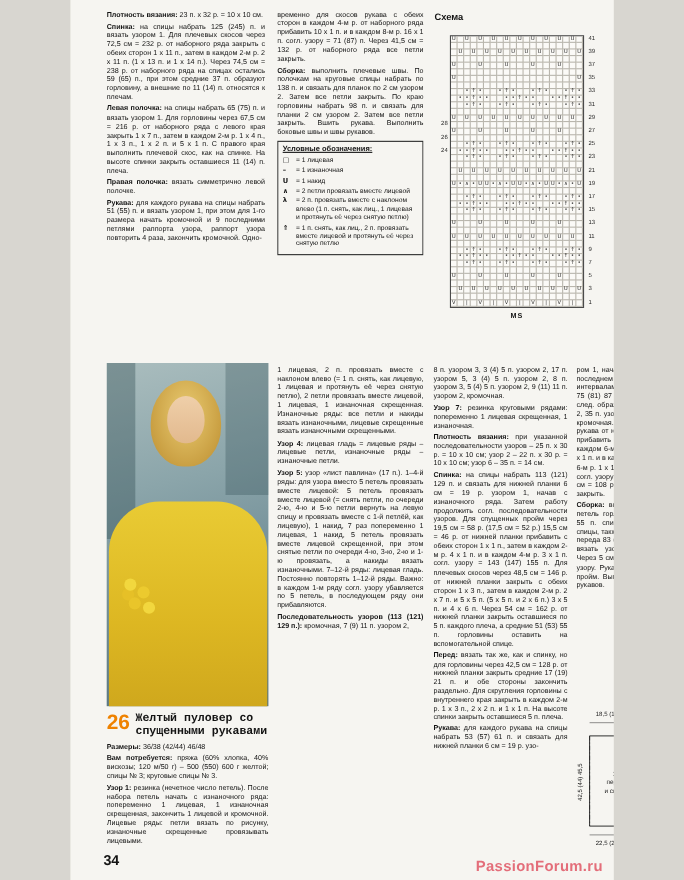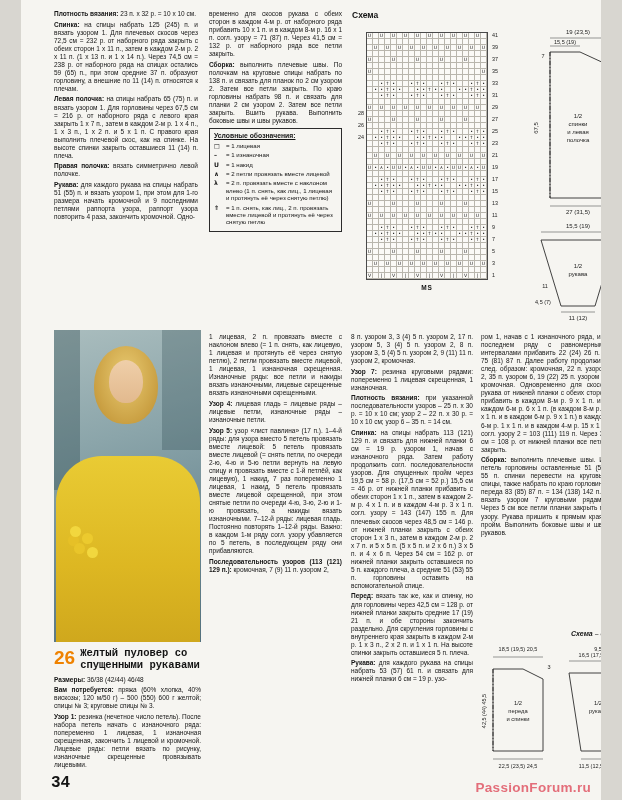"Схема" .page { width: 580px -> 494px }
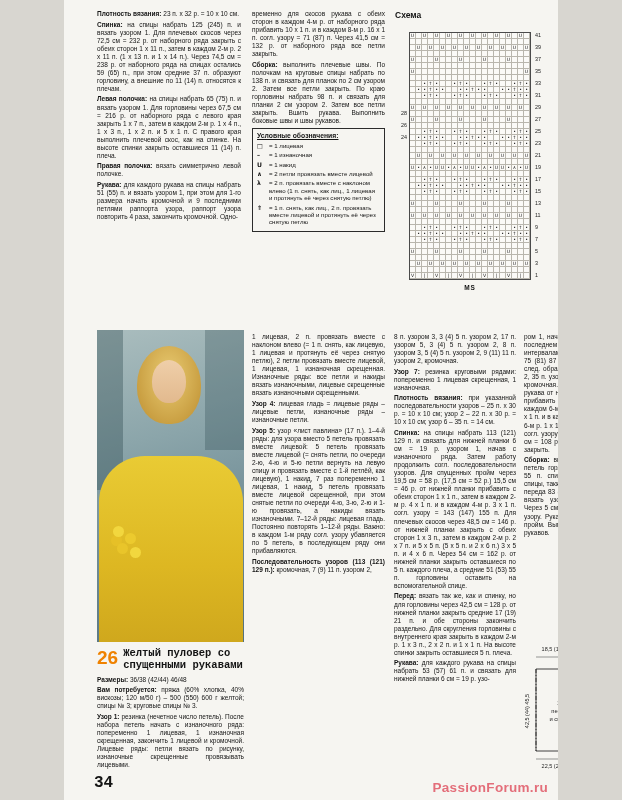"34" .page-number { font-family: Liberation Mono, monospace -> Liberation Sans, sans-serif; font-size: 16px -> 13px }
